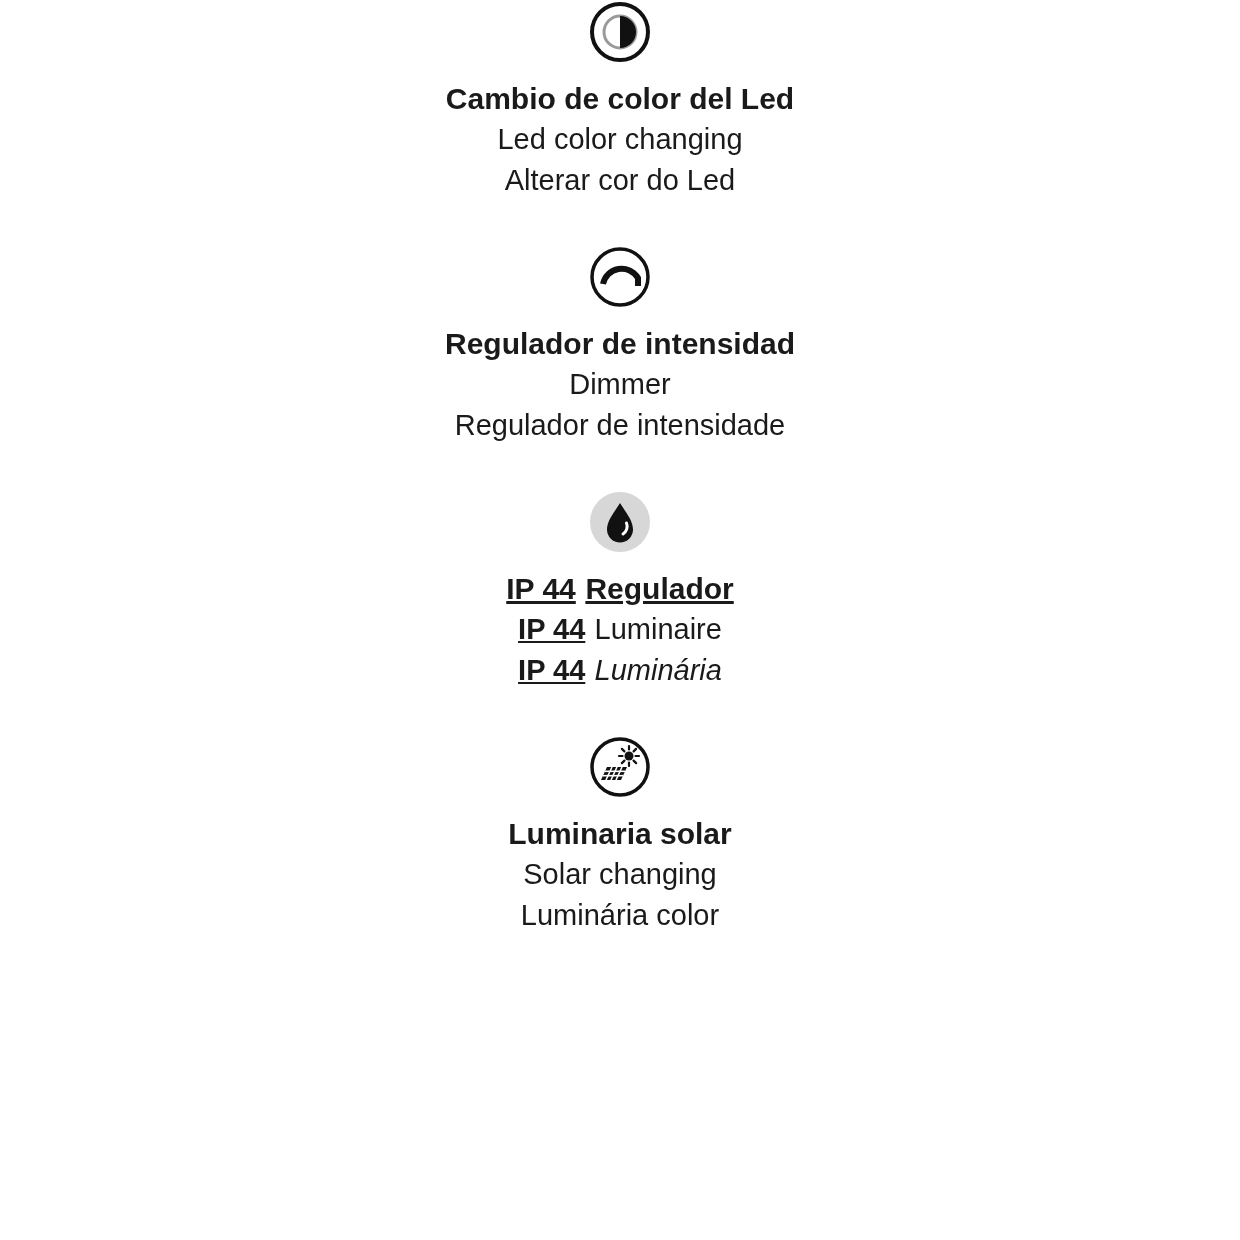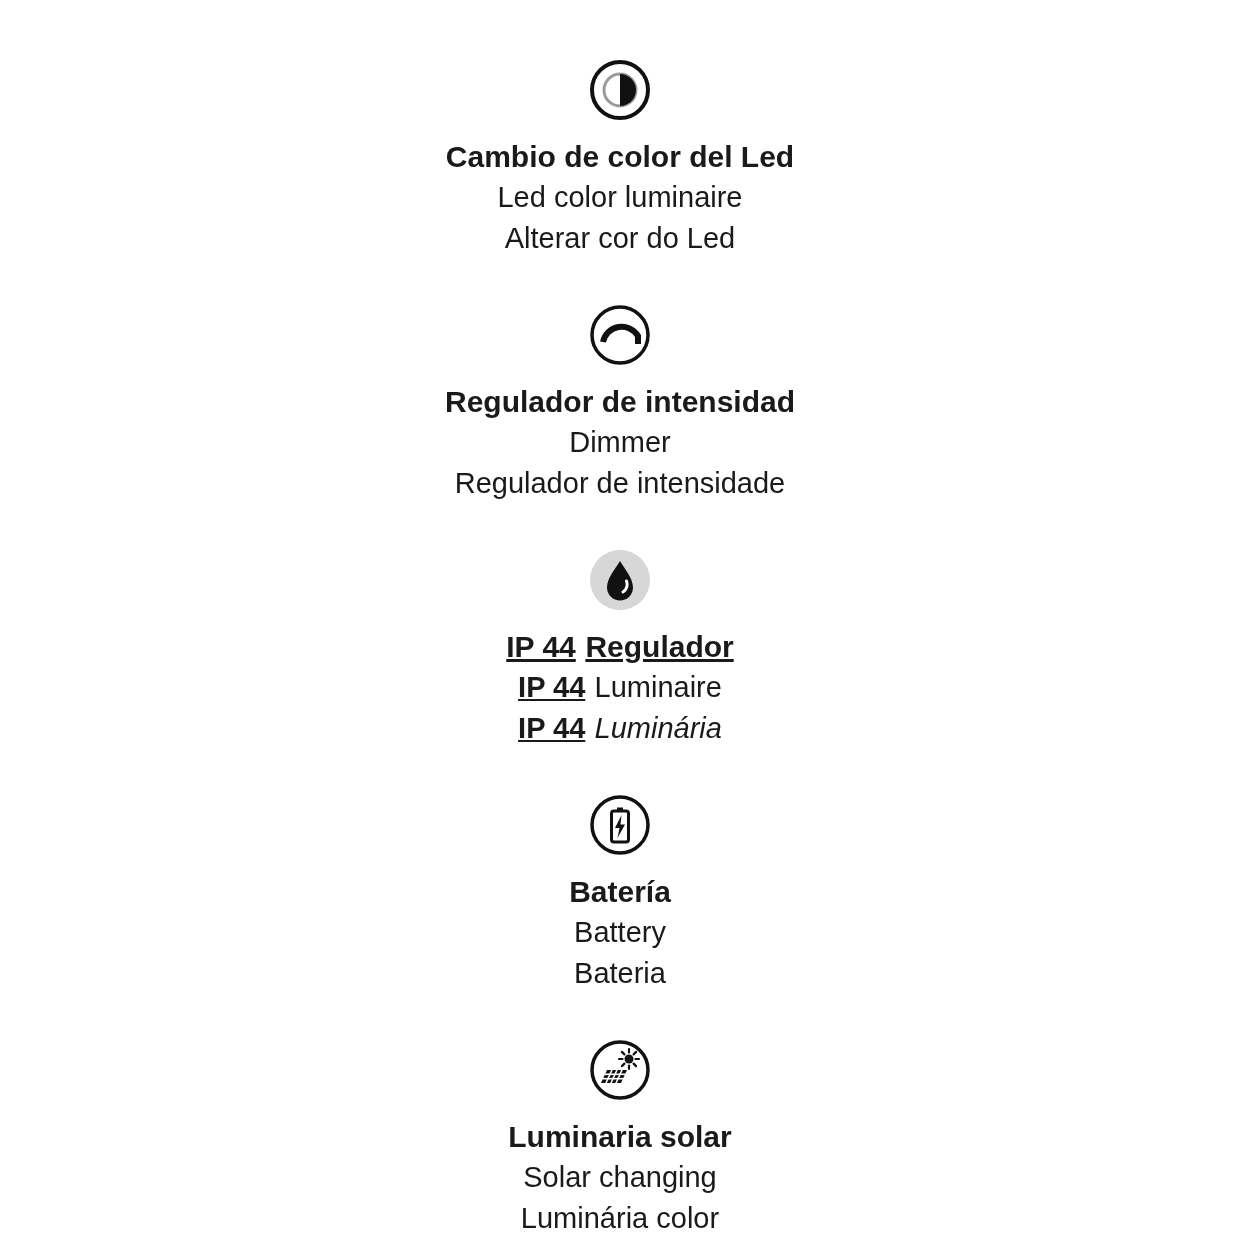"Cambio de color del Led" .page { padding-top: 58px -> none }
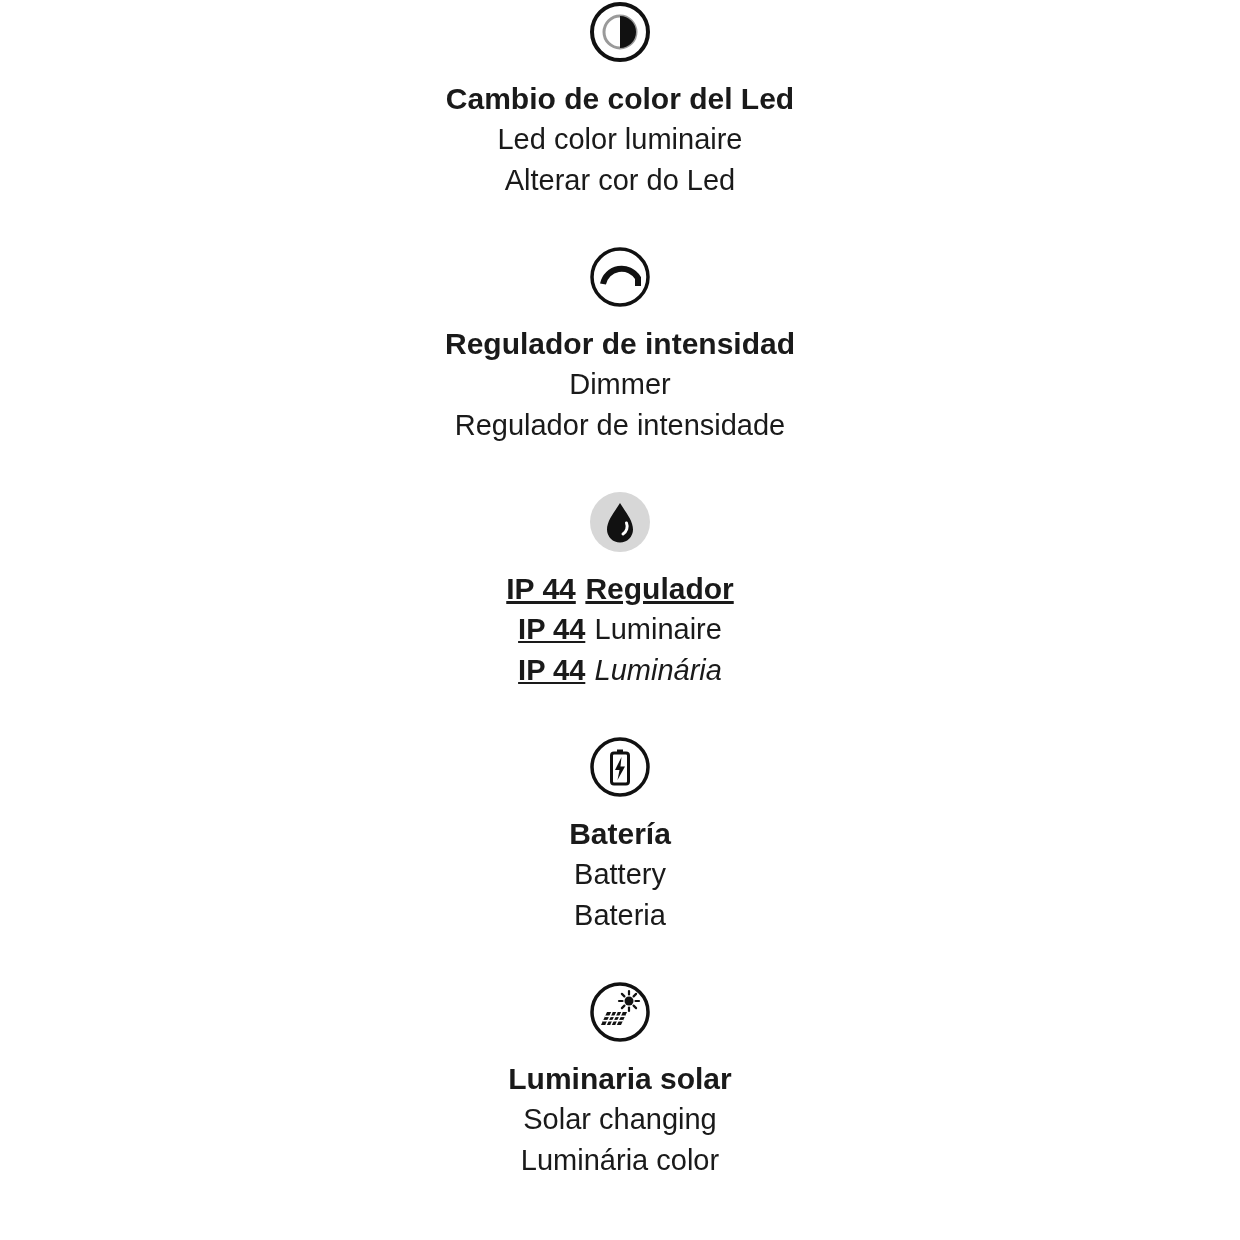"Led color luminaire" div.t2 { text: luminaire -> changing }
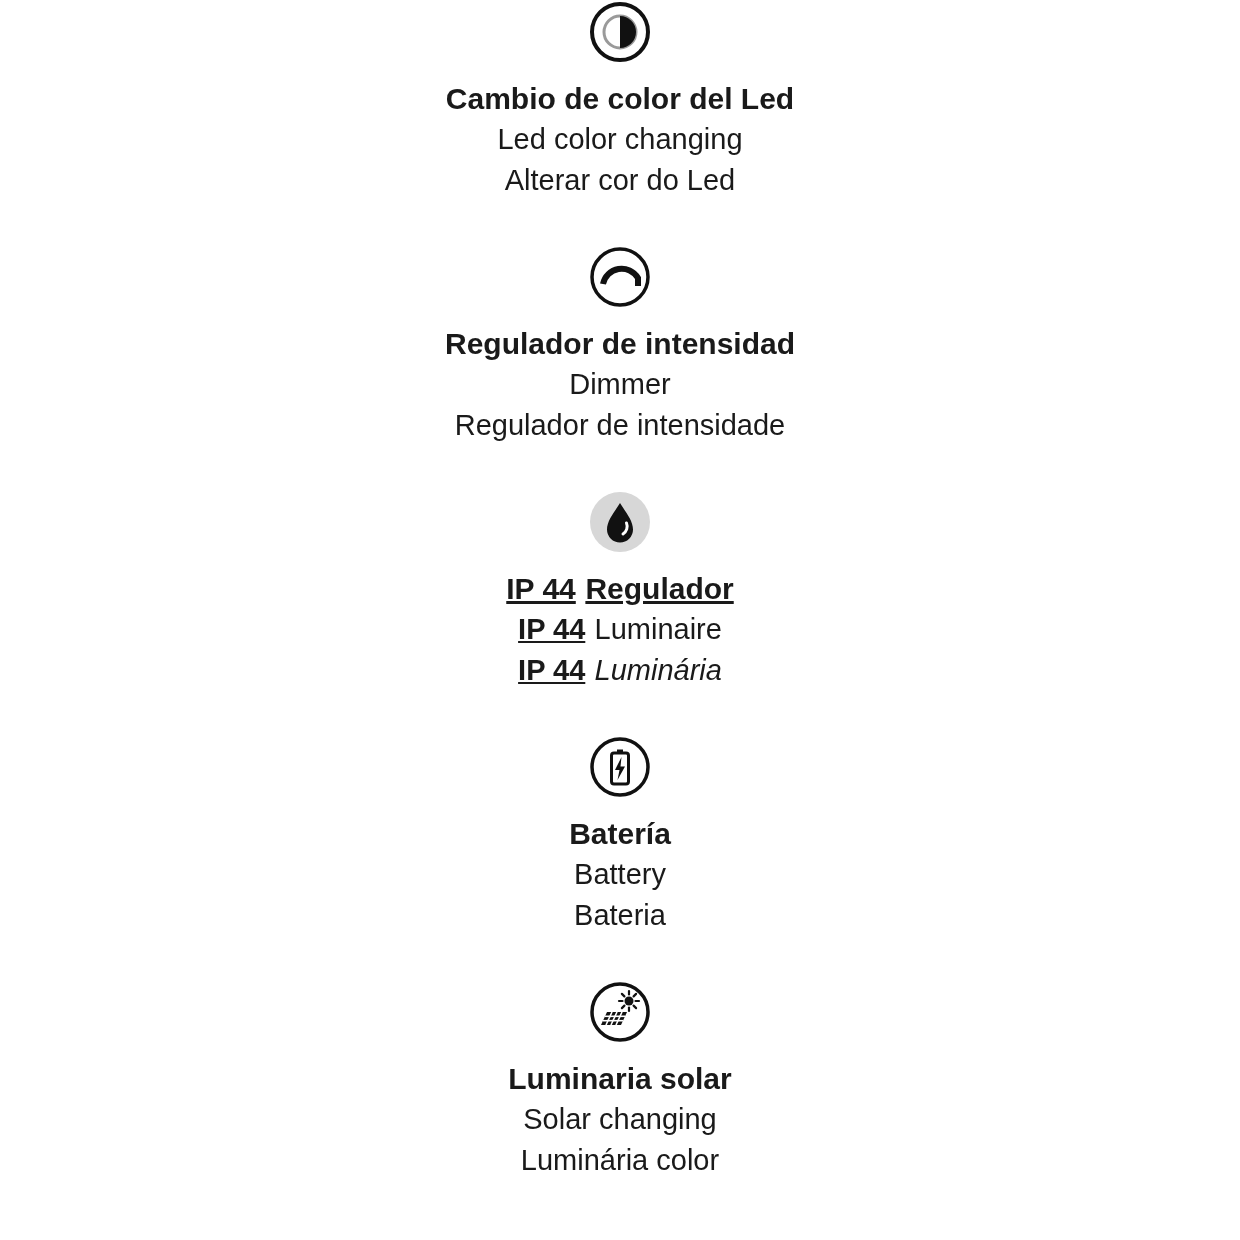"Batería" section.feature { html: <section> <div> <svg> <circle></circle> <rect></rect> <rect></rect> <polygon></polygon> </svg> </div> <div>Batería</div> <div>Battery</div> <div>Bateria</div> </section> -> none }
